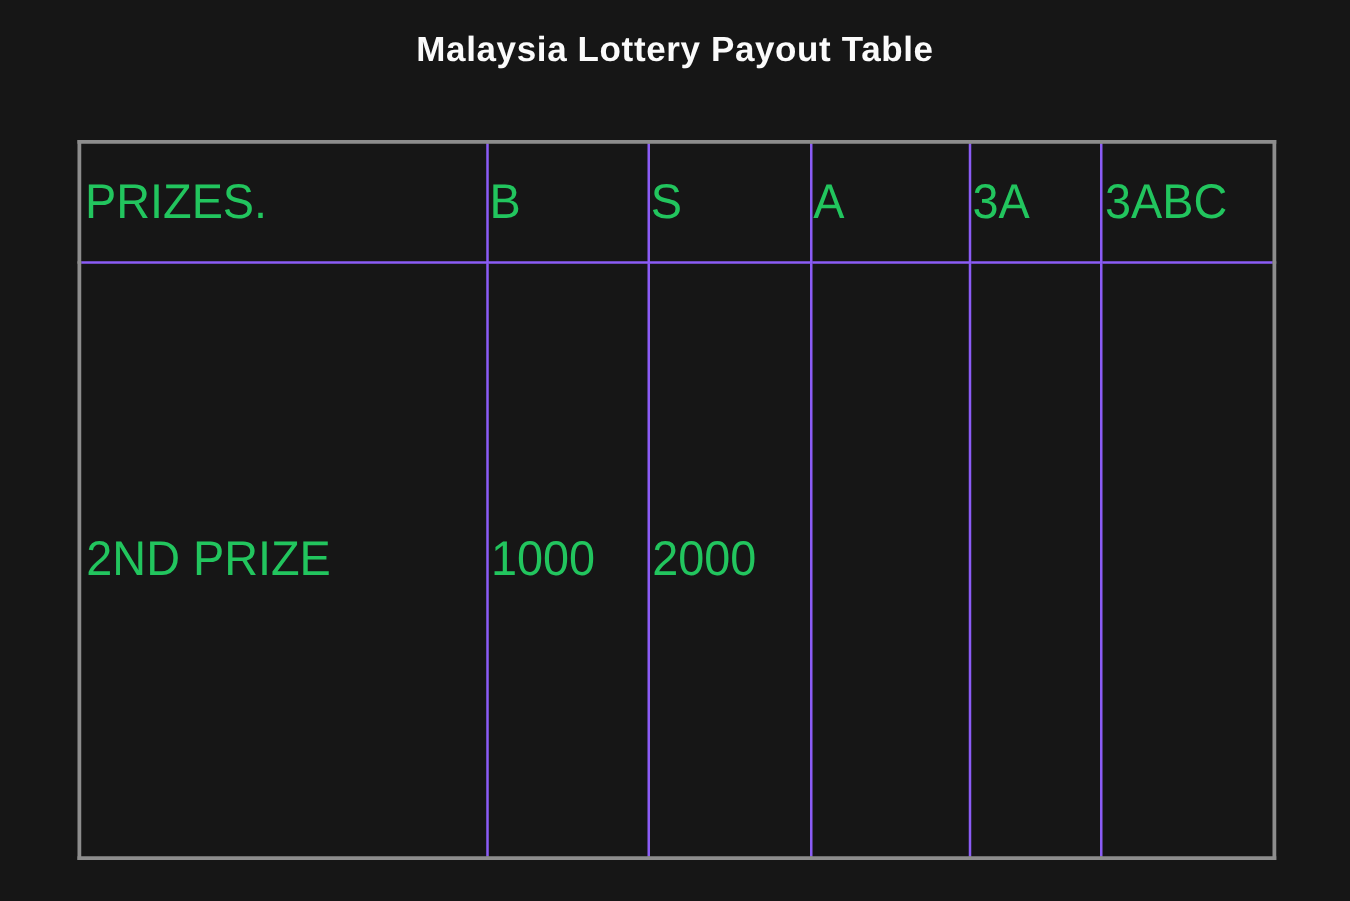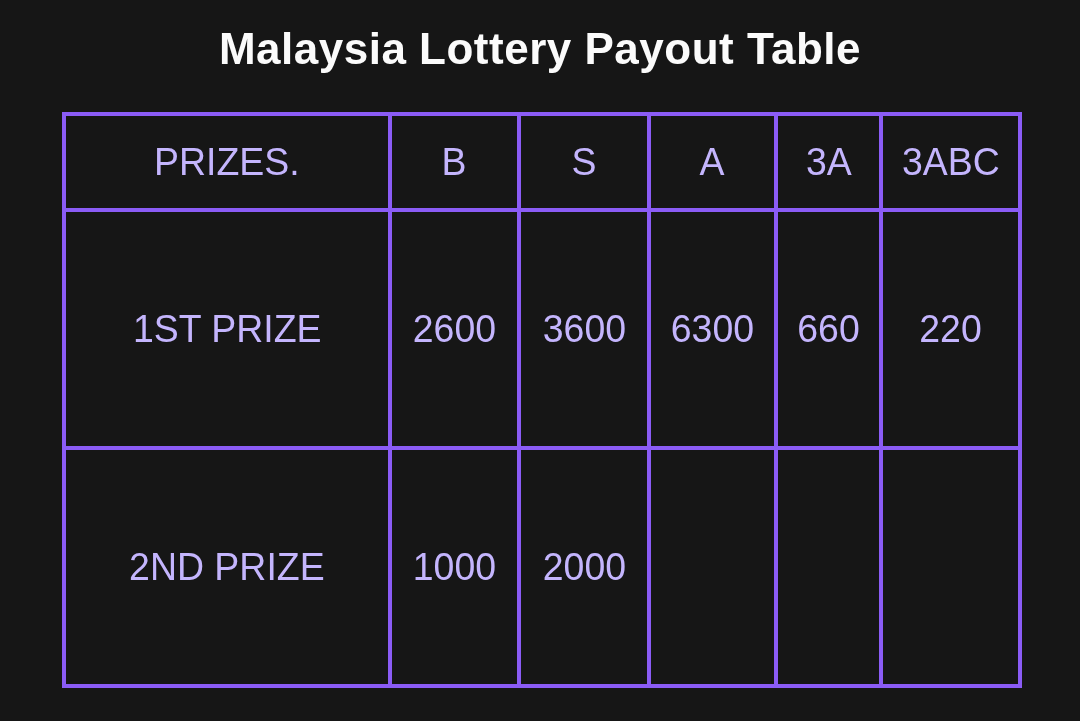"Malaysia Lottery Payout Table" .page-title { font-size: 44px -> 28px }
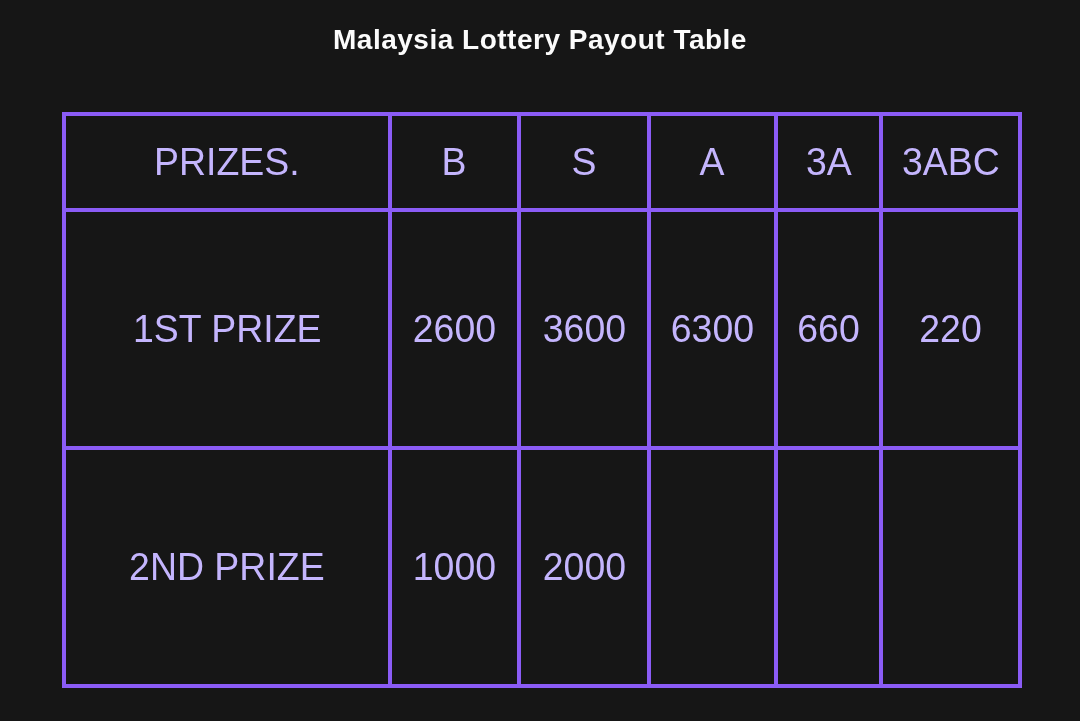"PRIZES." table.payout th, table.payout td { border: 4px solid #8b5cf6 -> 2px solid #8b5cf6; color: #c4b5fd -> #22c55e; text-align: center -> left }
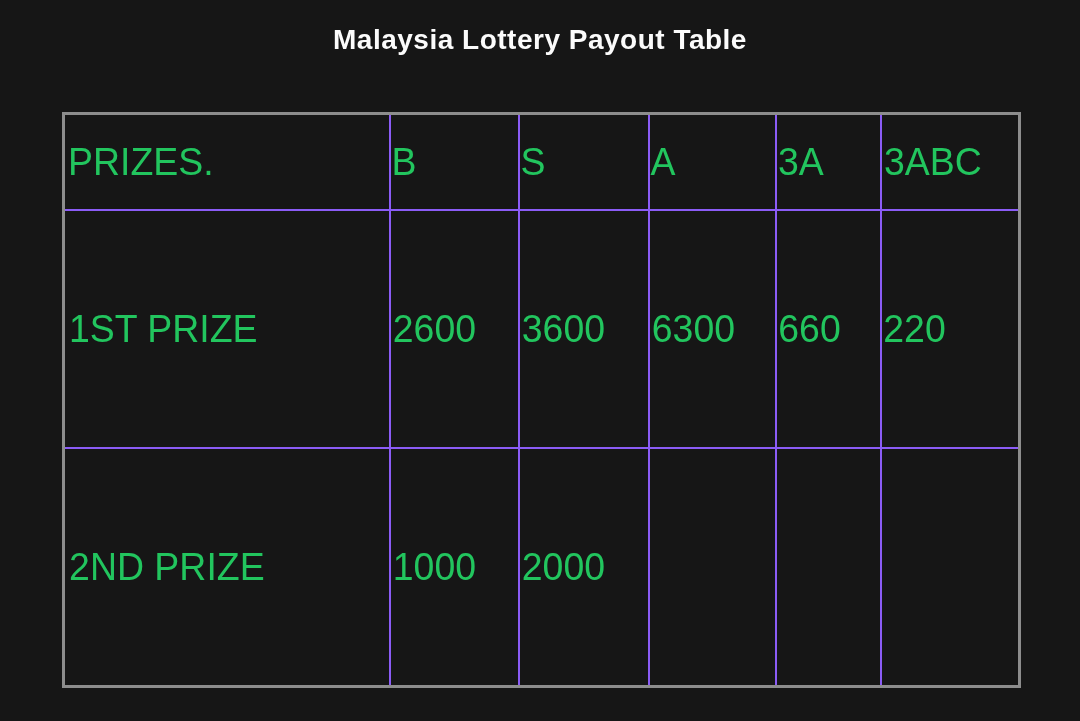"1ST PRIZE" tr { html: <tr> <td><span>1ST PRIZE</span></td> <td><span>2600</span></td> <td><span>3600</span></td> <td><span>6300</span></td> <td><span>660</span></td> <td><span>220</span></td> </tr> -> none }
